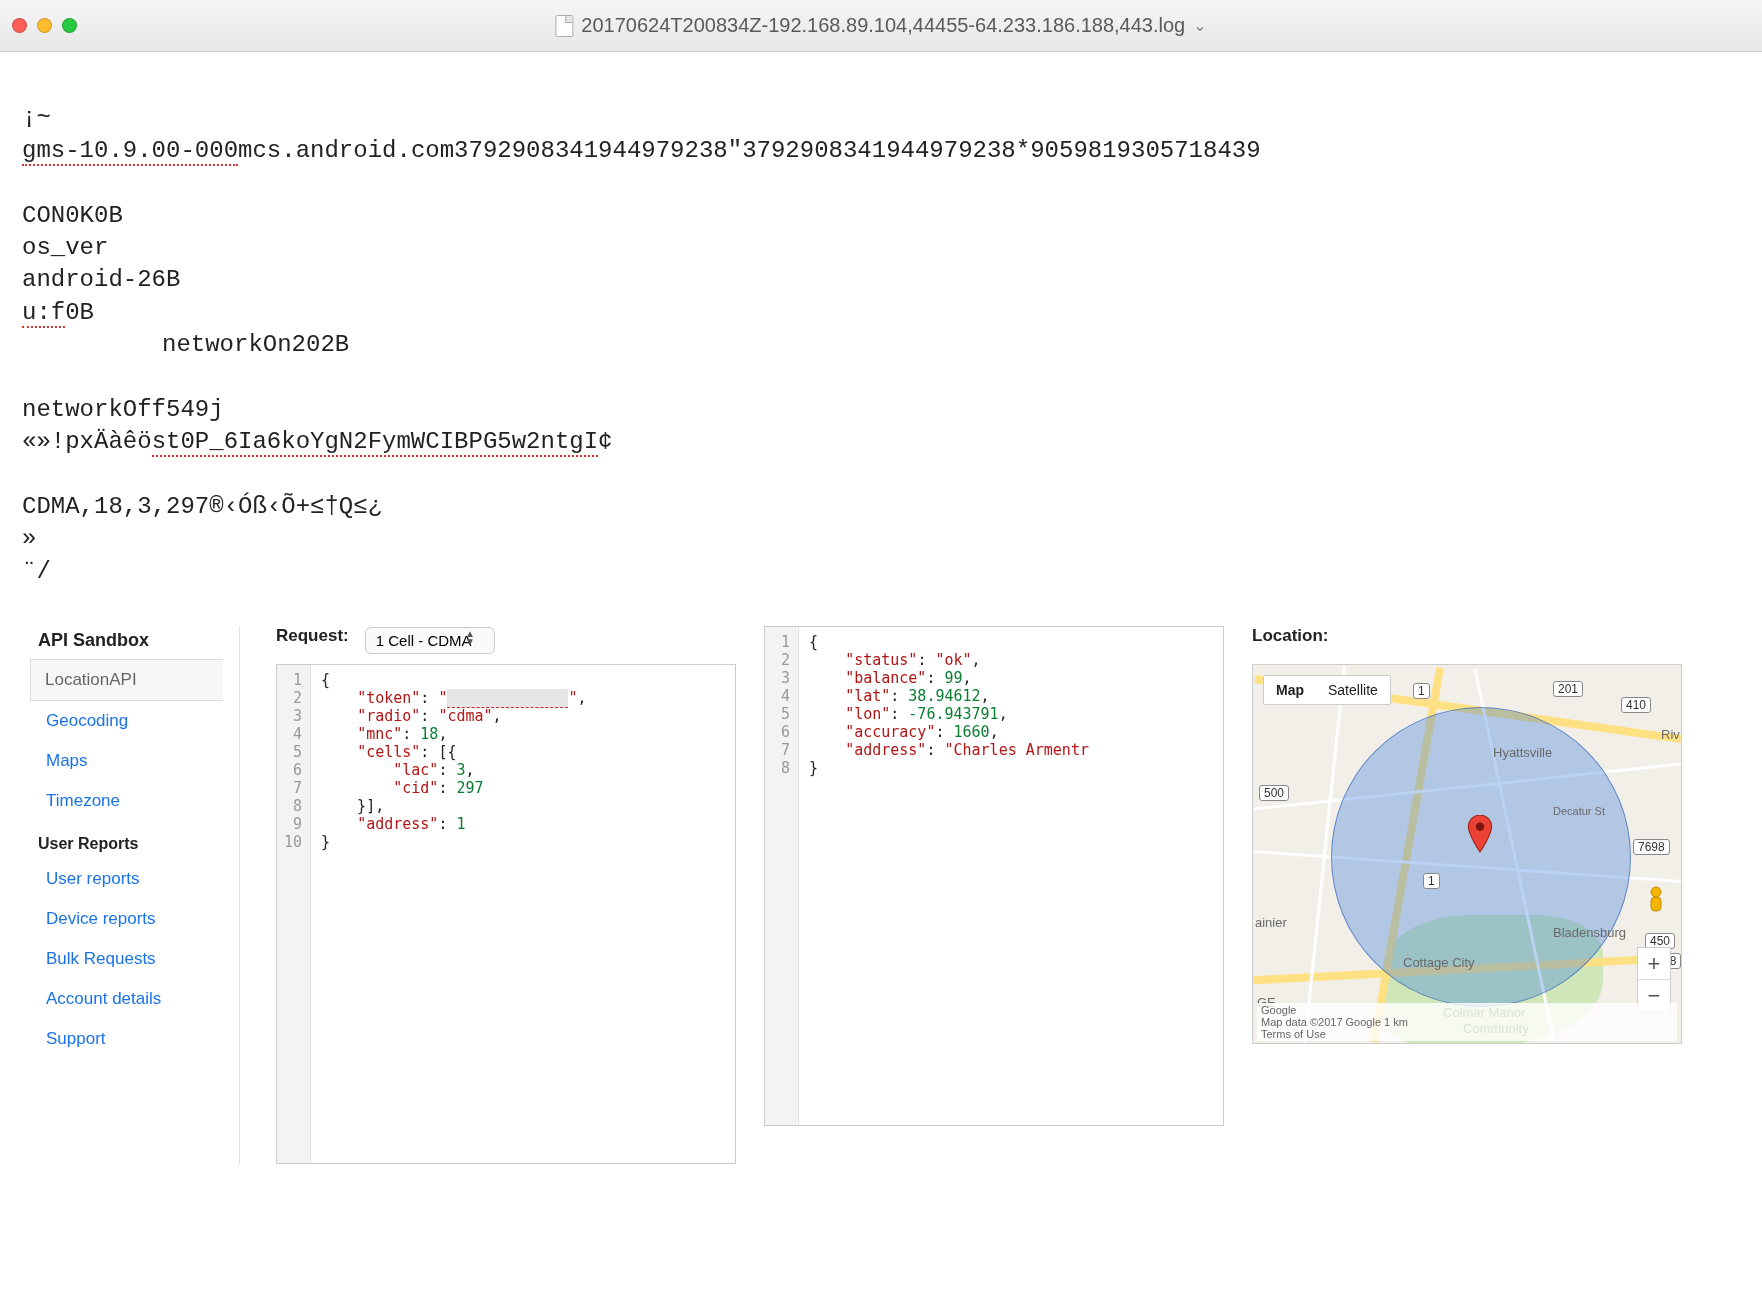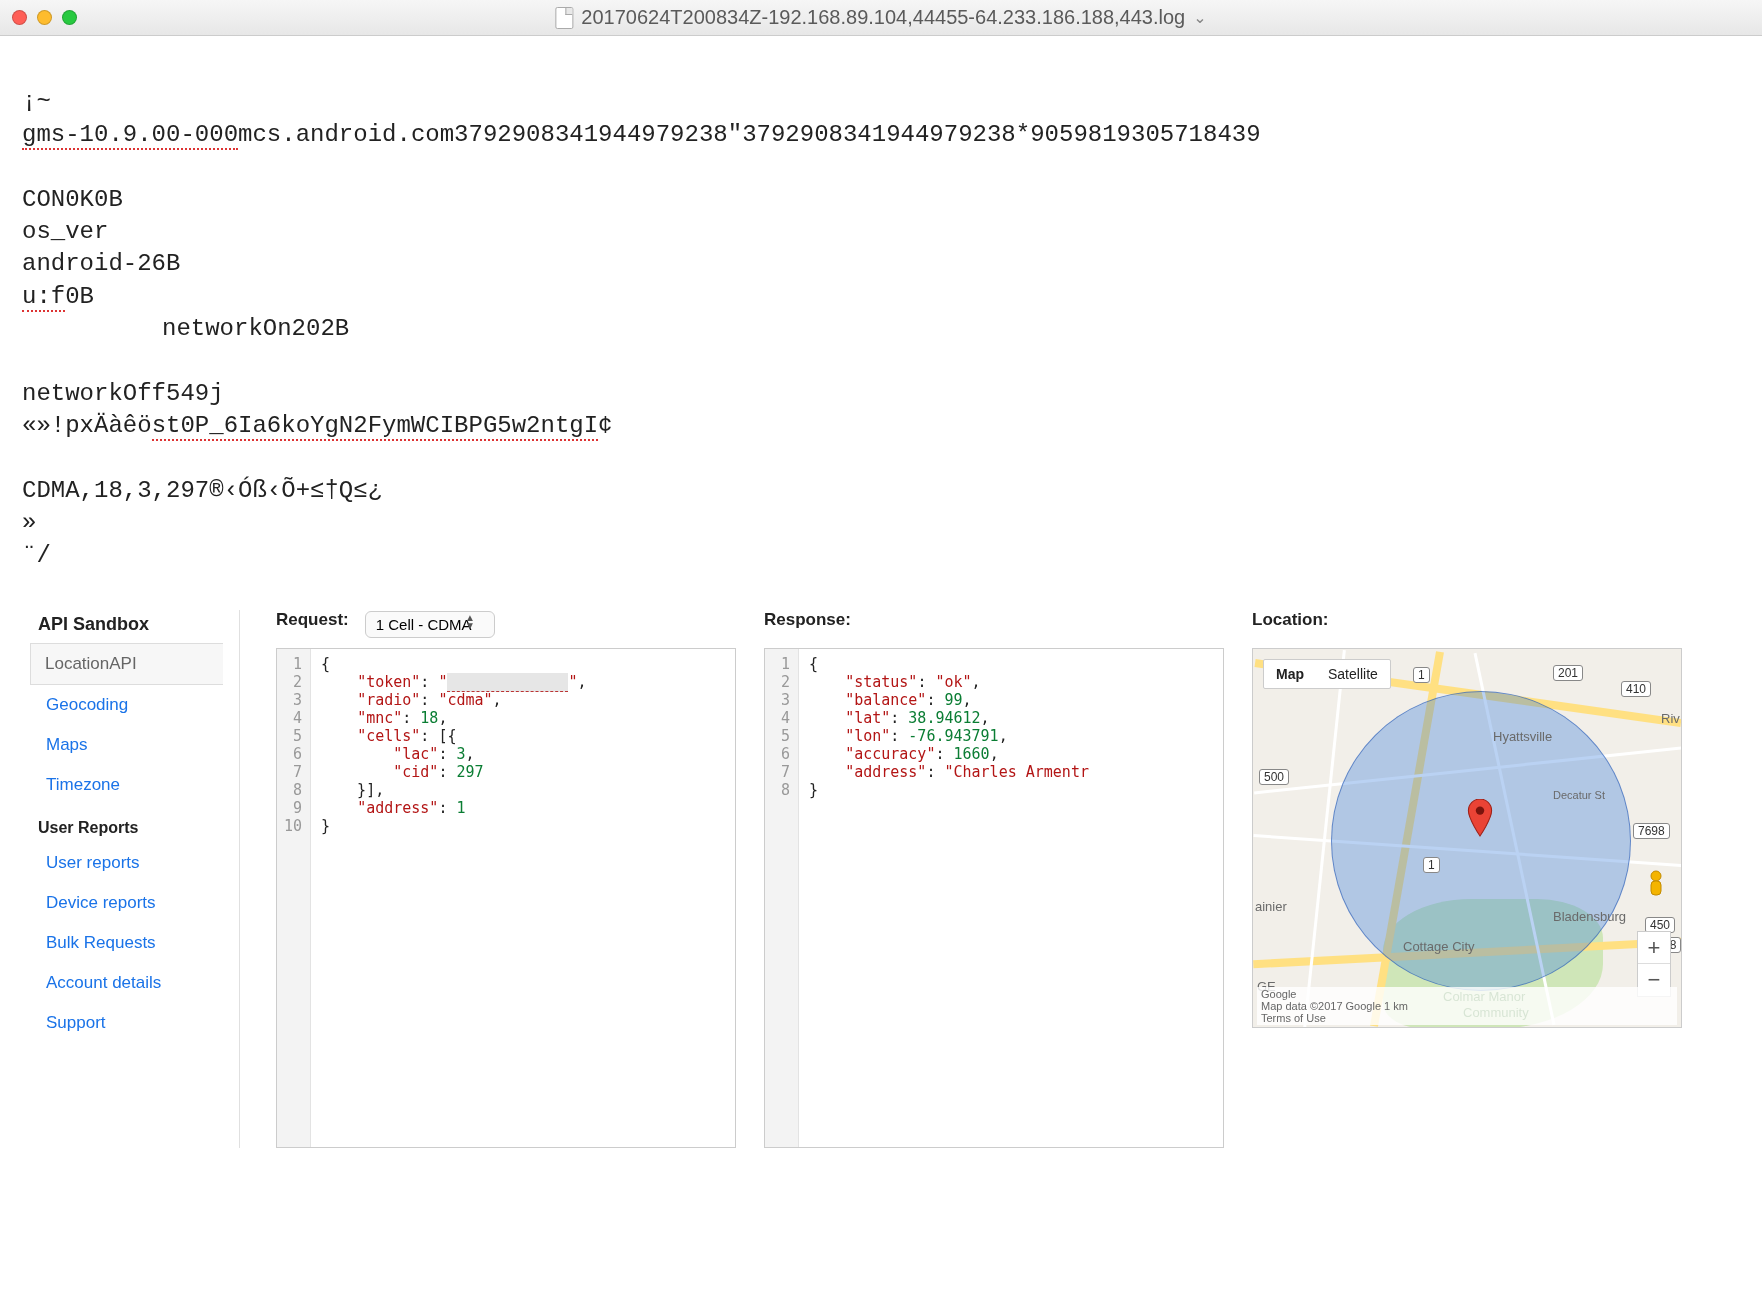"20170624T200834Z-192.168.89.104,44455-64" .titlebar { height: 36px -> 52px }
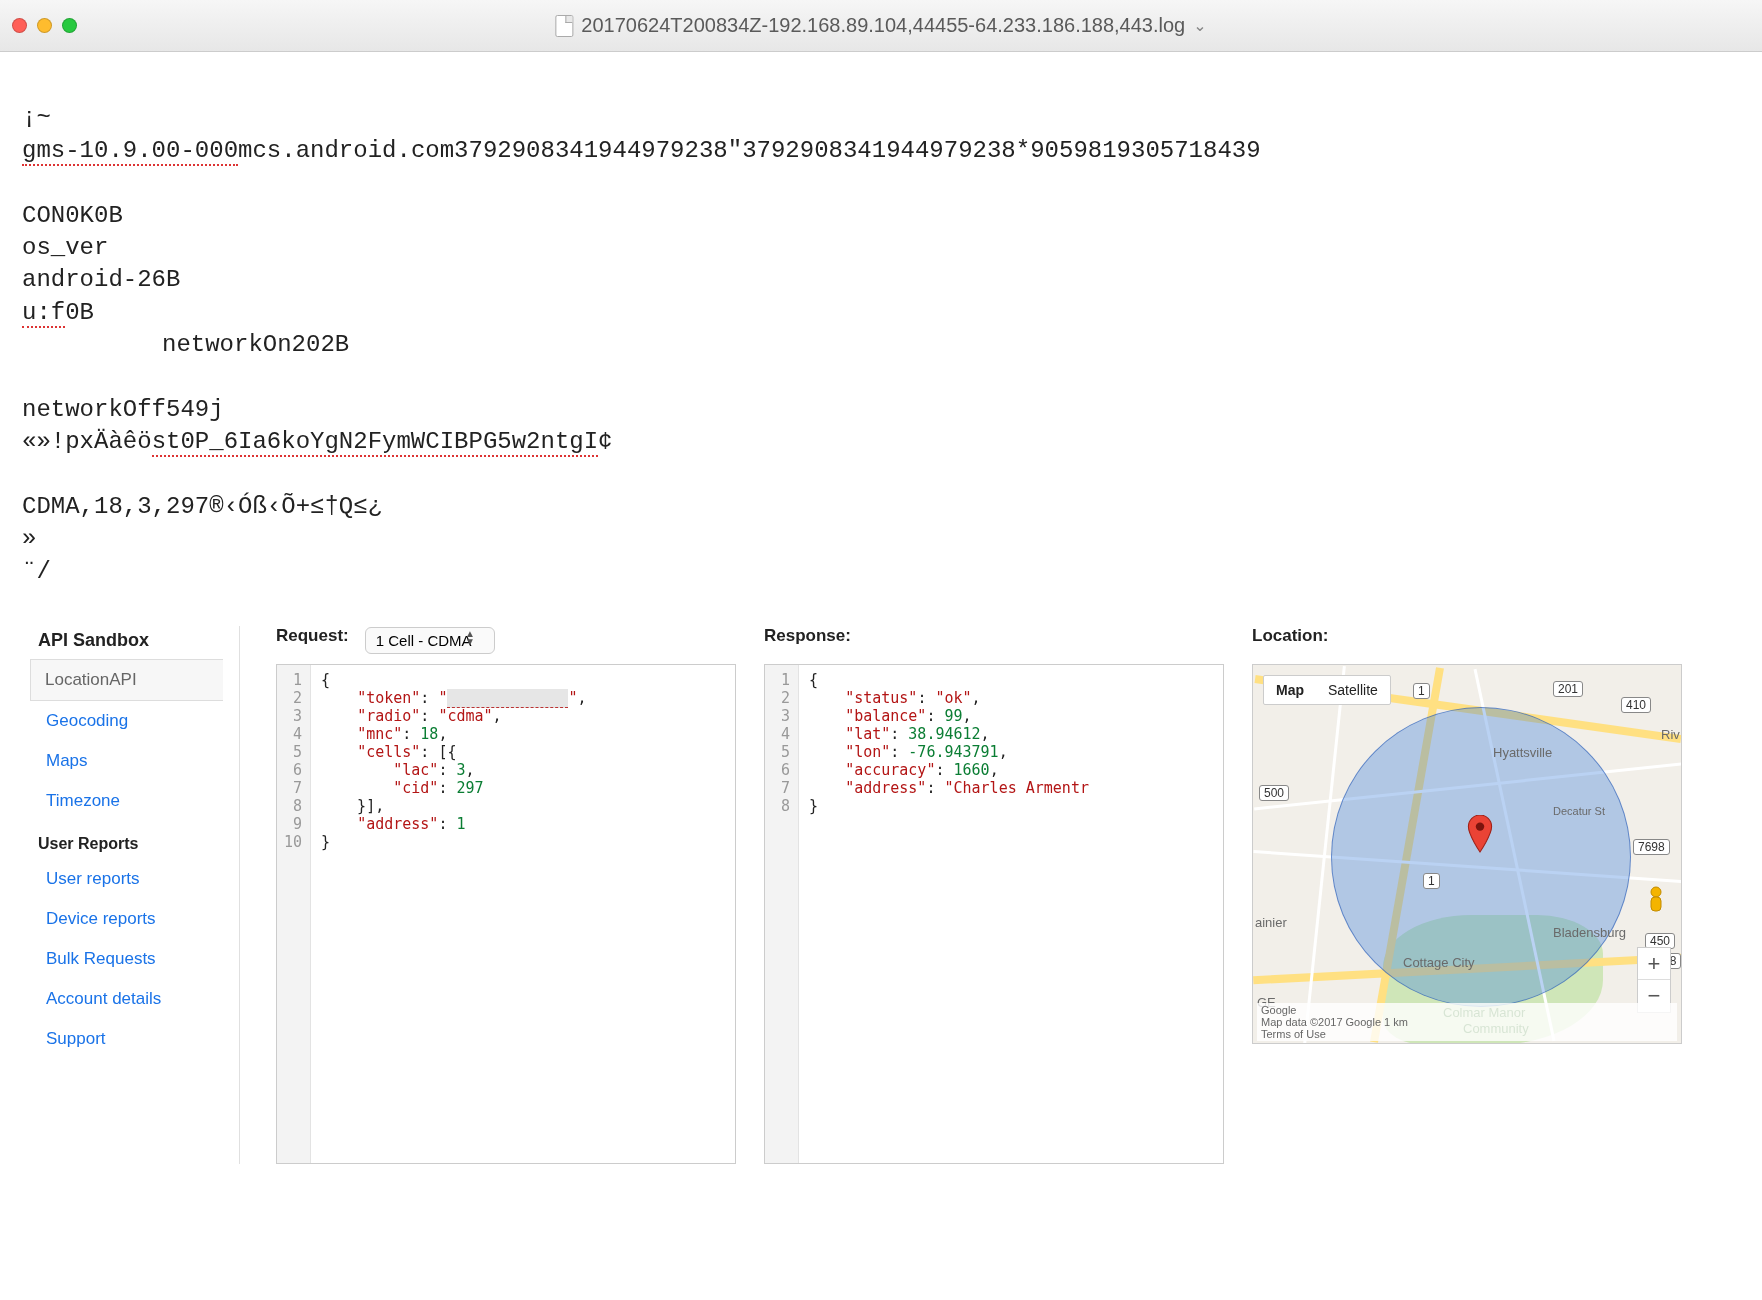"Response:" div.colhead { html: <div>Response:</div> -> none }
